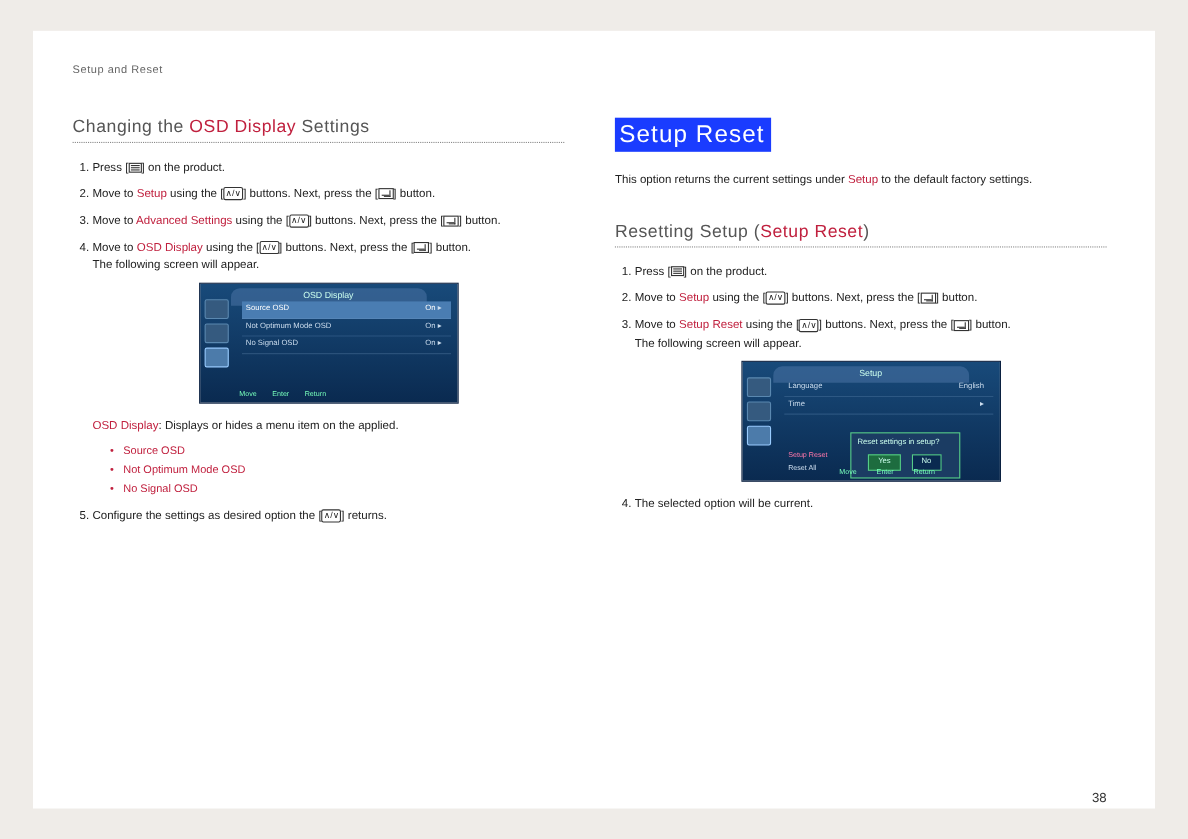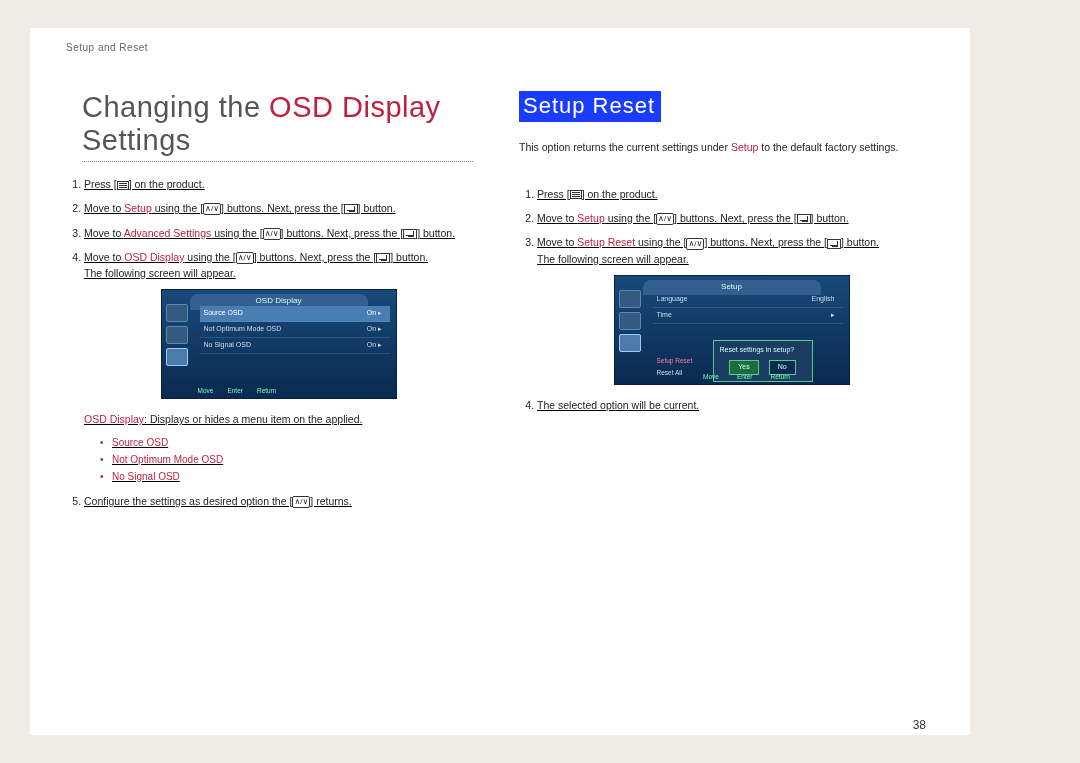"Setup and Reset" .page { padding: 14px 44px 20px 36px -> 30px 44px 20px 36px; width: 940px -> 1020px }
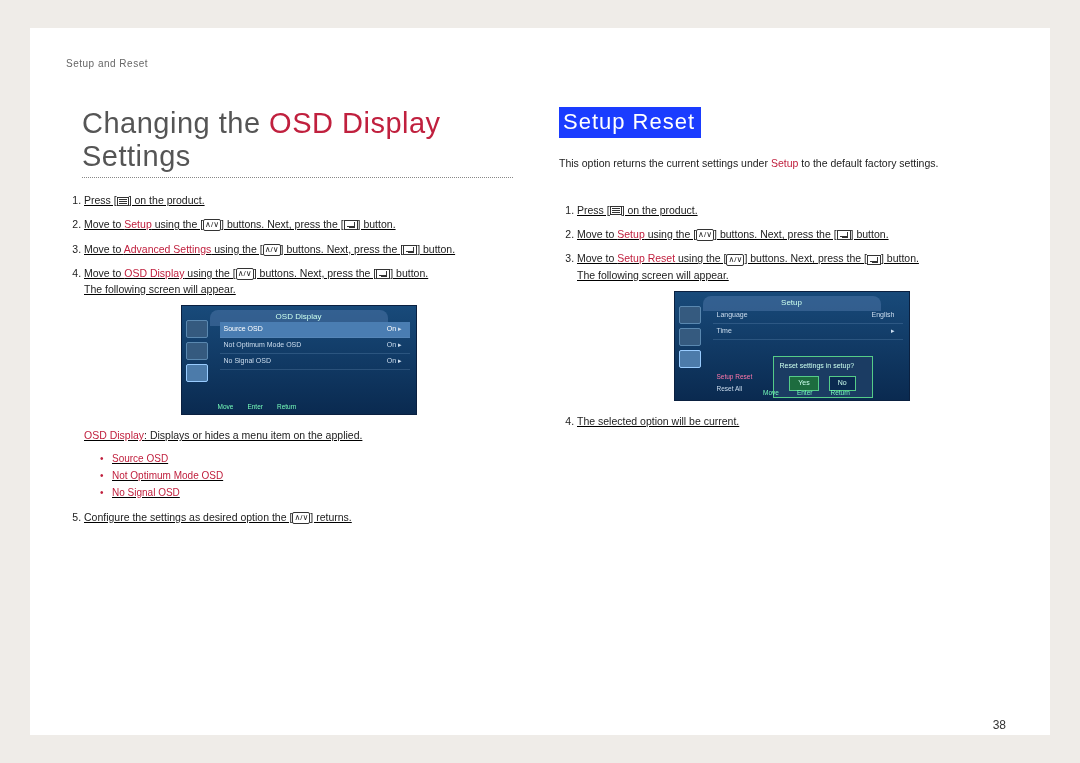"Changing the OSD Display Settings" .h1 { font-size: 29px -> 16px; margin-left: 16px -> none }
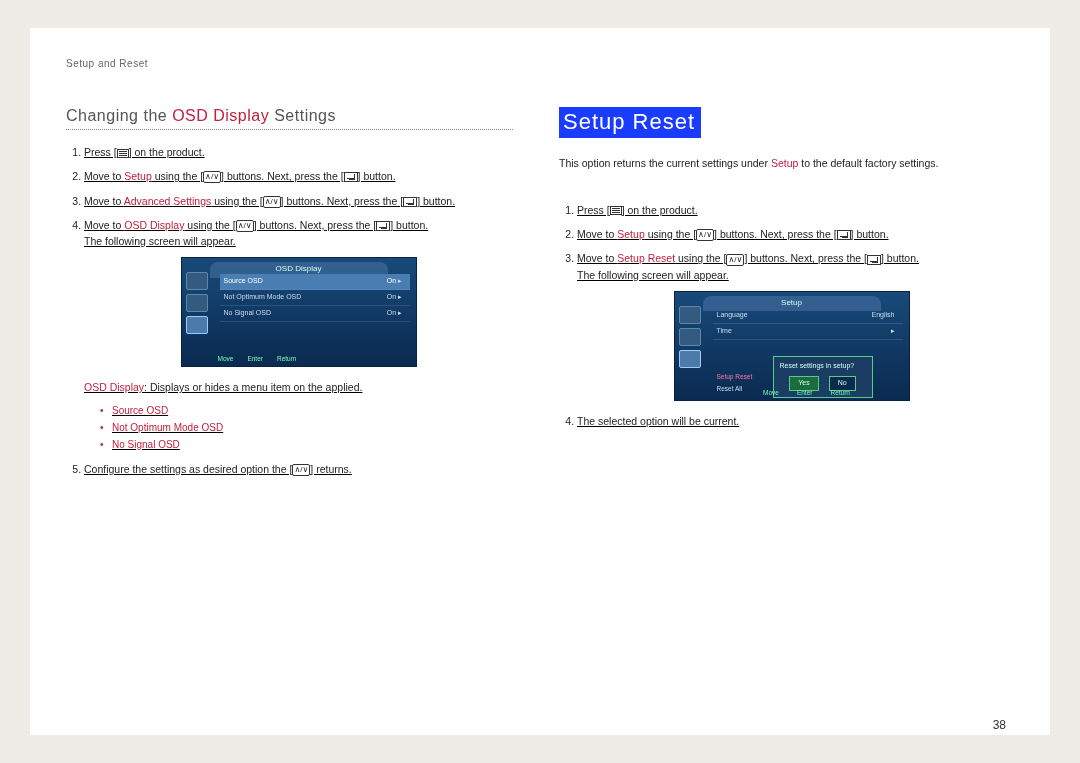"Press [ ] on the" ol.steps { text-decoration: underline -> none }
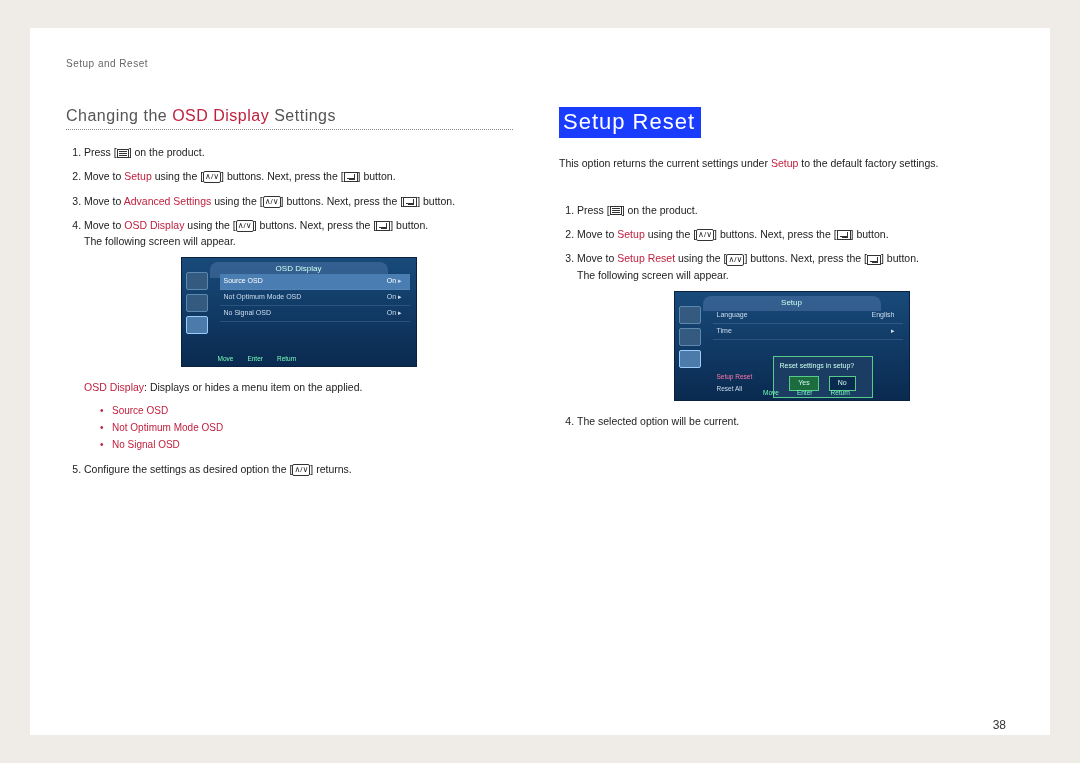"Resetting Setup (Setup Reset)" div.h1 { html: none -> <div> <span>Resetting Setup (</span><span>Setup Reset</span><span>)</span> </div> }
